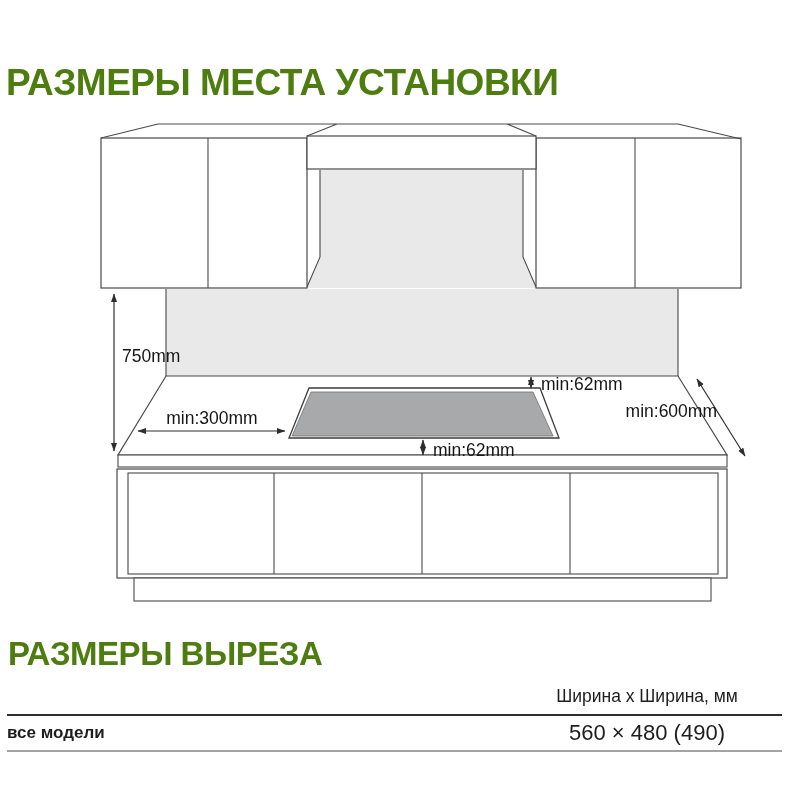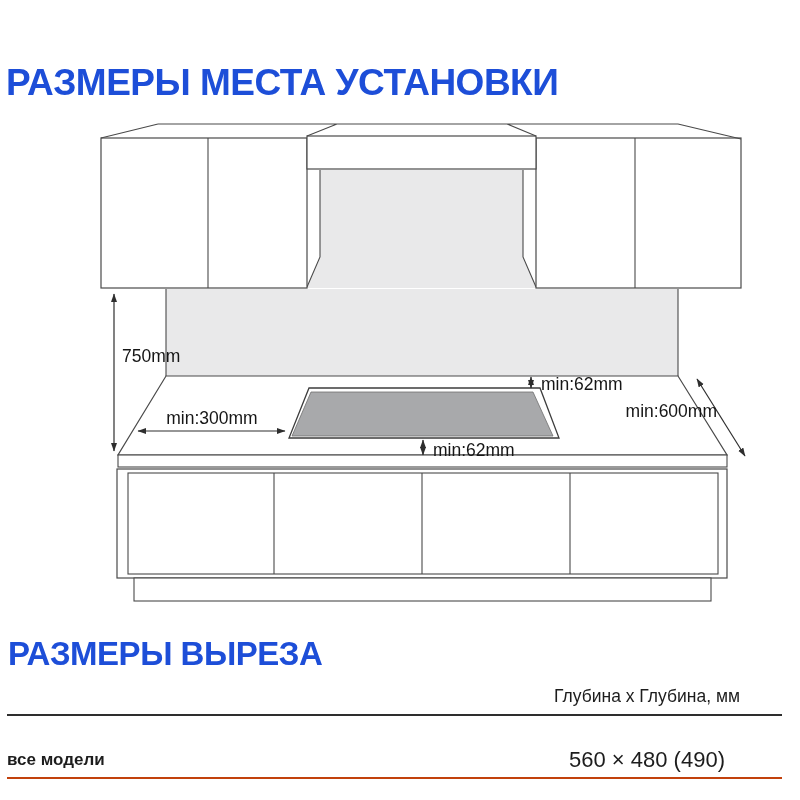"РАЗМЕРЫ МЕСТА УСТАНОВКИ" .title { color: #1d4ed8 -> #4d7c0f }
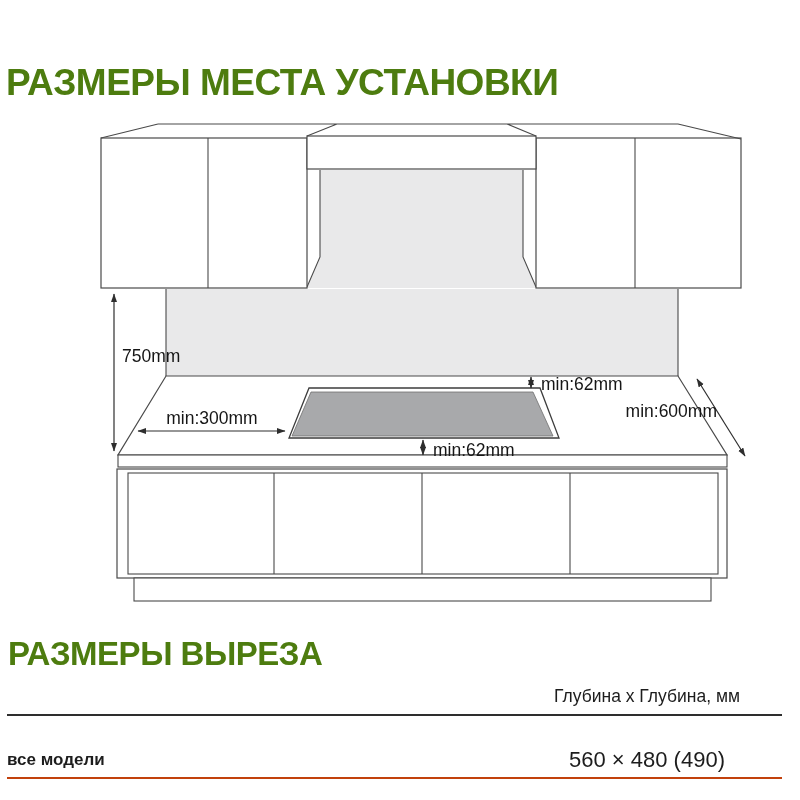"Глубина x Глубина, мм" div.cell-right { text: Глубина x Глубина -> Ширина x Ширина }
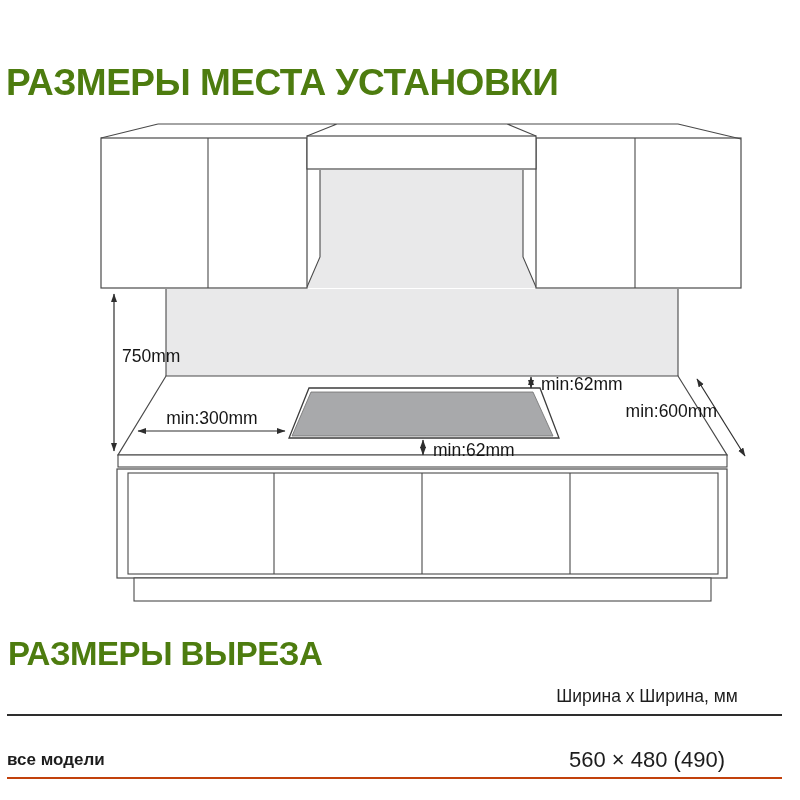"все модели" .spec-data { border-bottom: 2px solid #c2410c -> 2px solid #a3a3a3; margin-top: 27px -> none }
